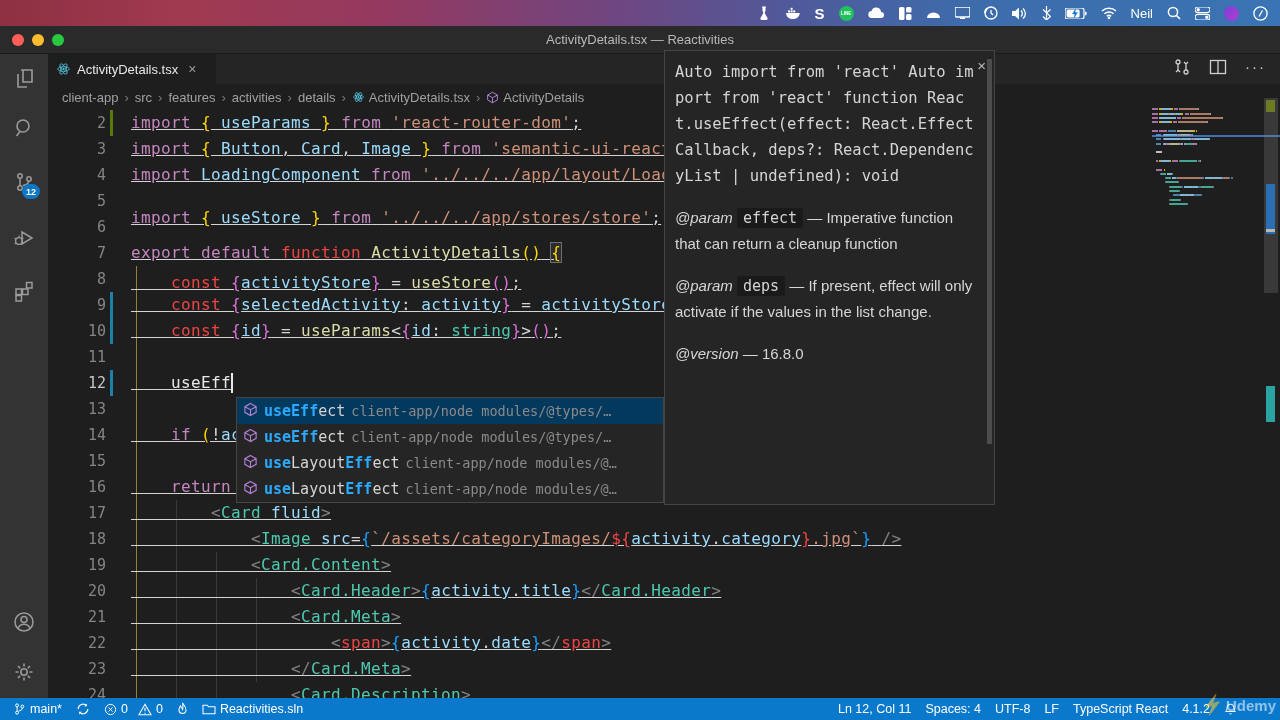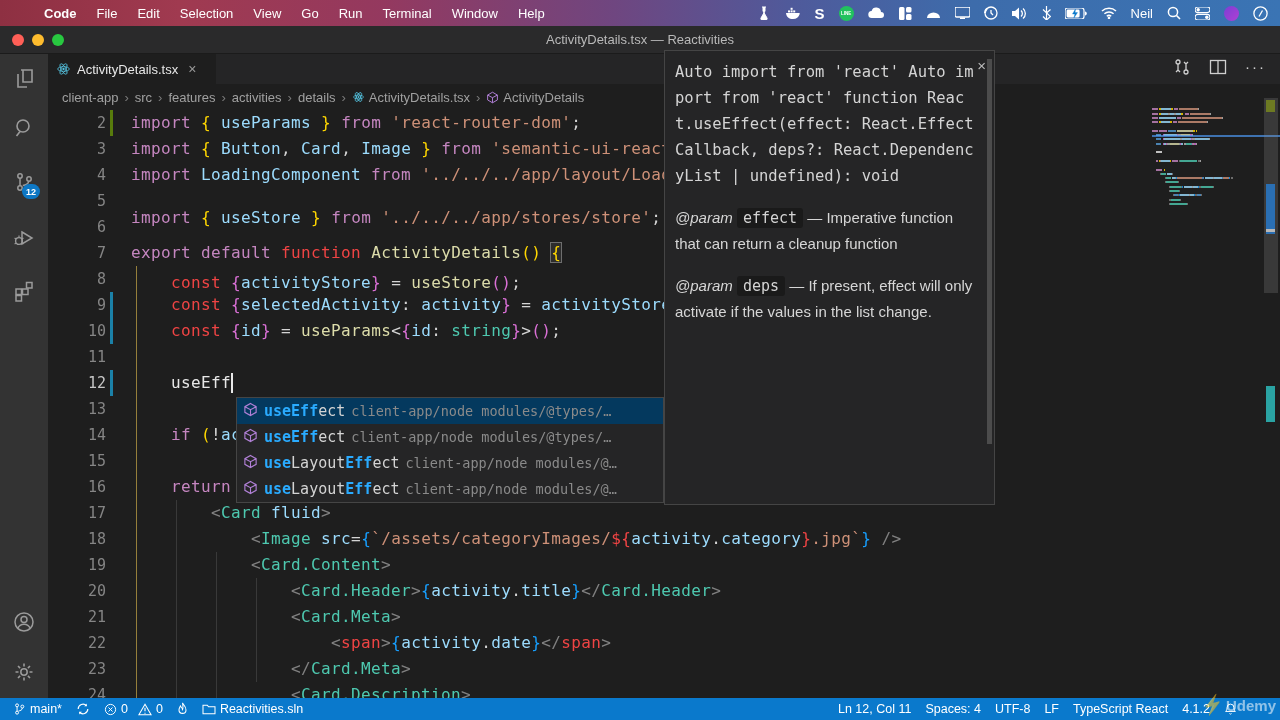"Code File Edit Selection View" span { html: <span><span>Code</span><span>File</span><span>Edit</span><span>Selection</span><span>View</span><span>Go</span><span>Run</span><span>Terminal</span><span>Window</span><span>Help</span></span> -> none }
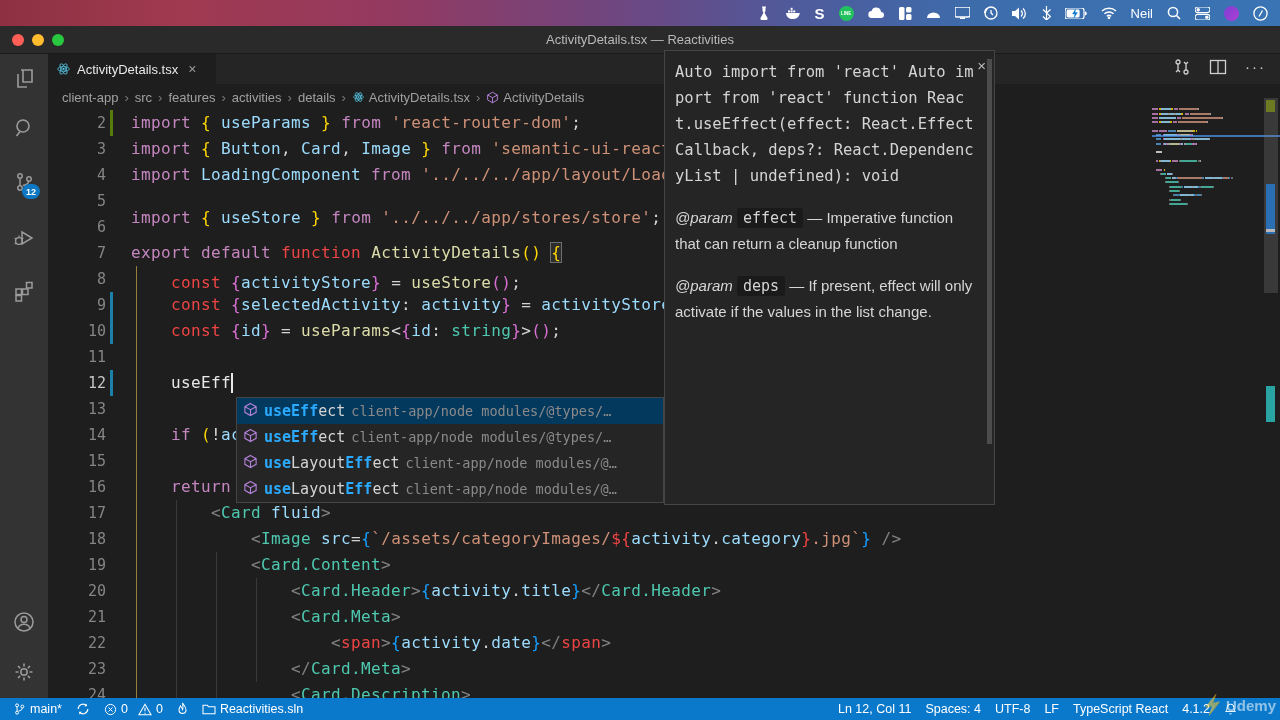"import { useParams } from" .code-line { text-decoration: none -> underline }
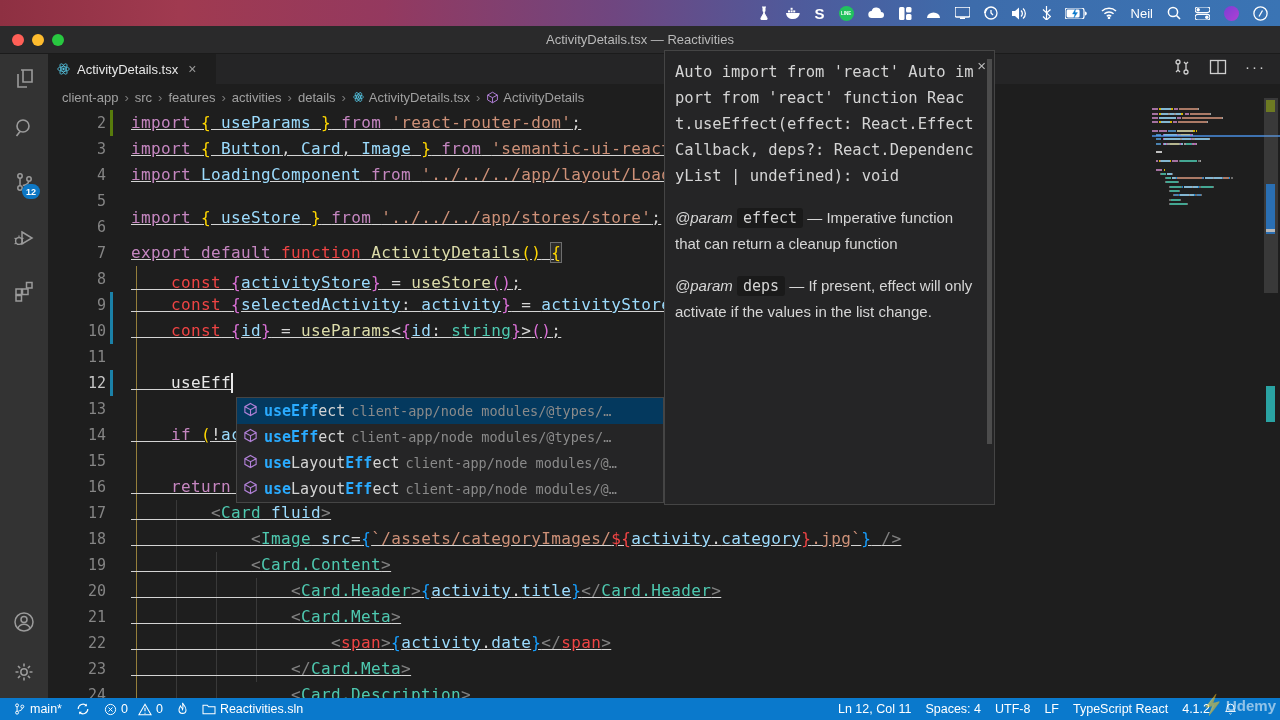"@version — 16.8.0" div.hv-p { html: none -> <div><span>@version </span><span> — 16.8.0</span></div> }
